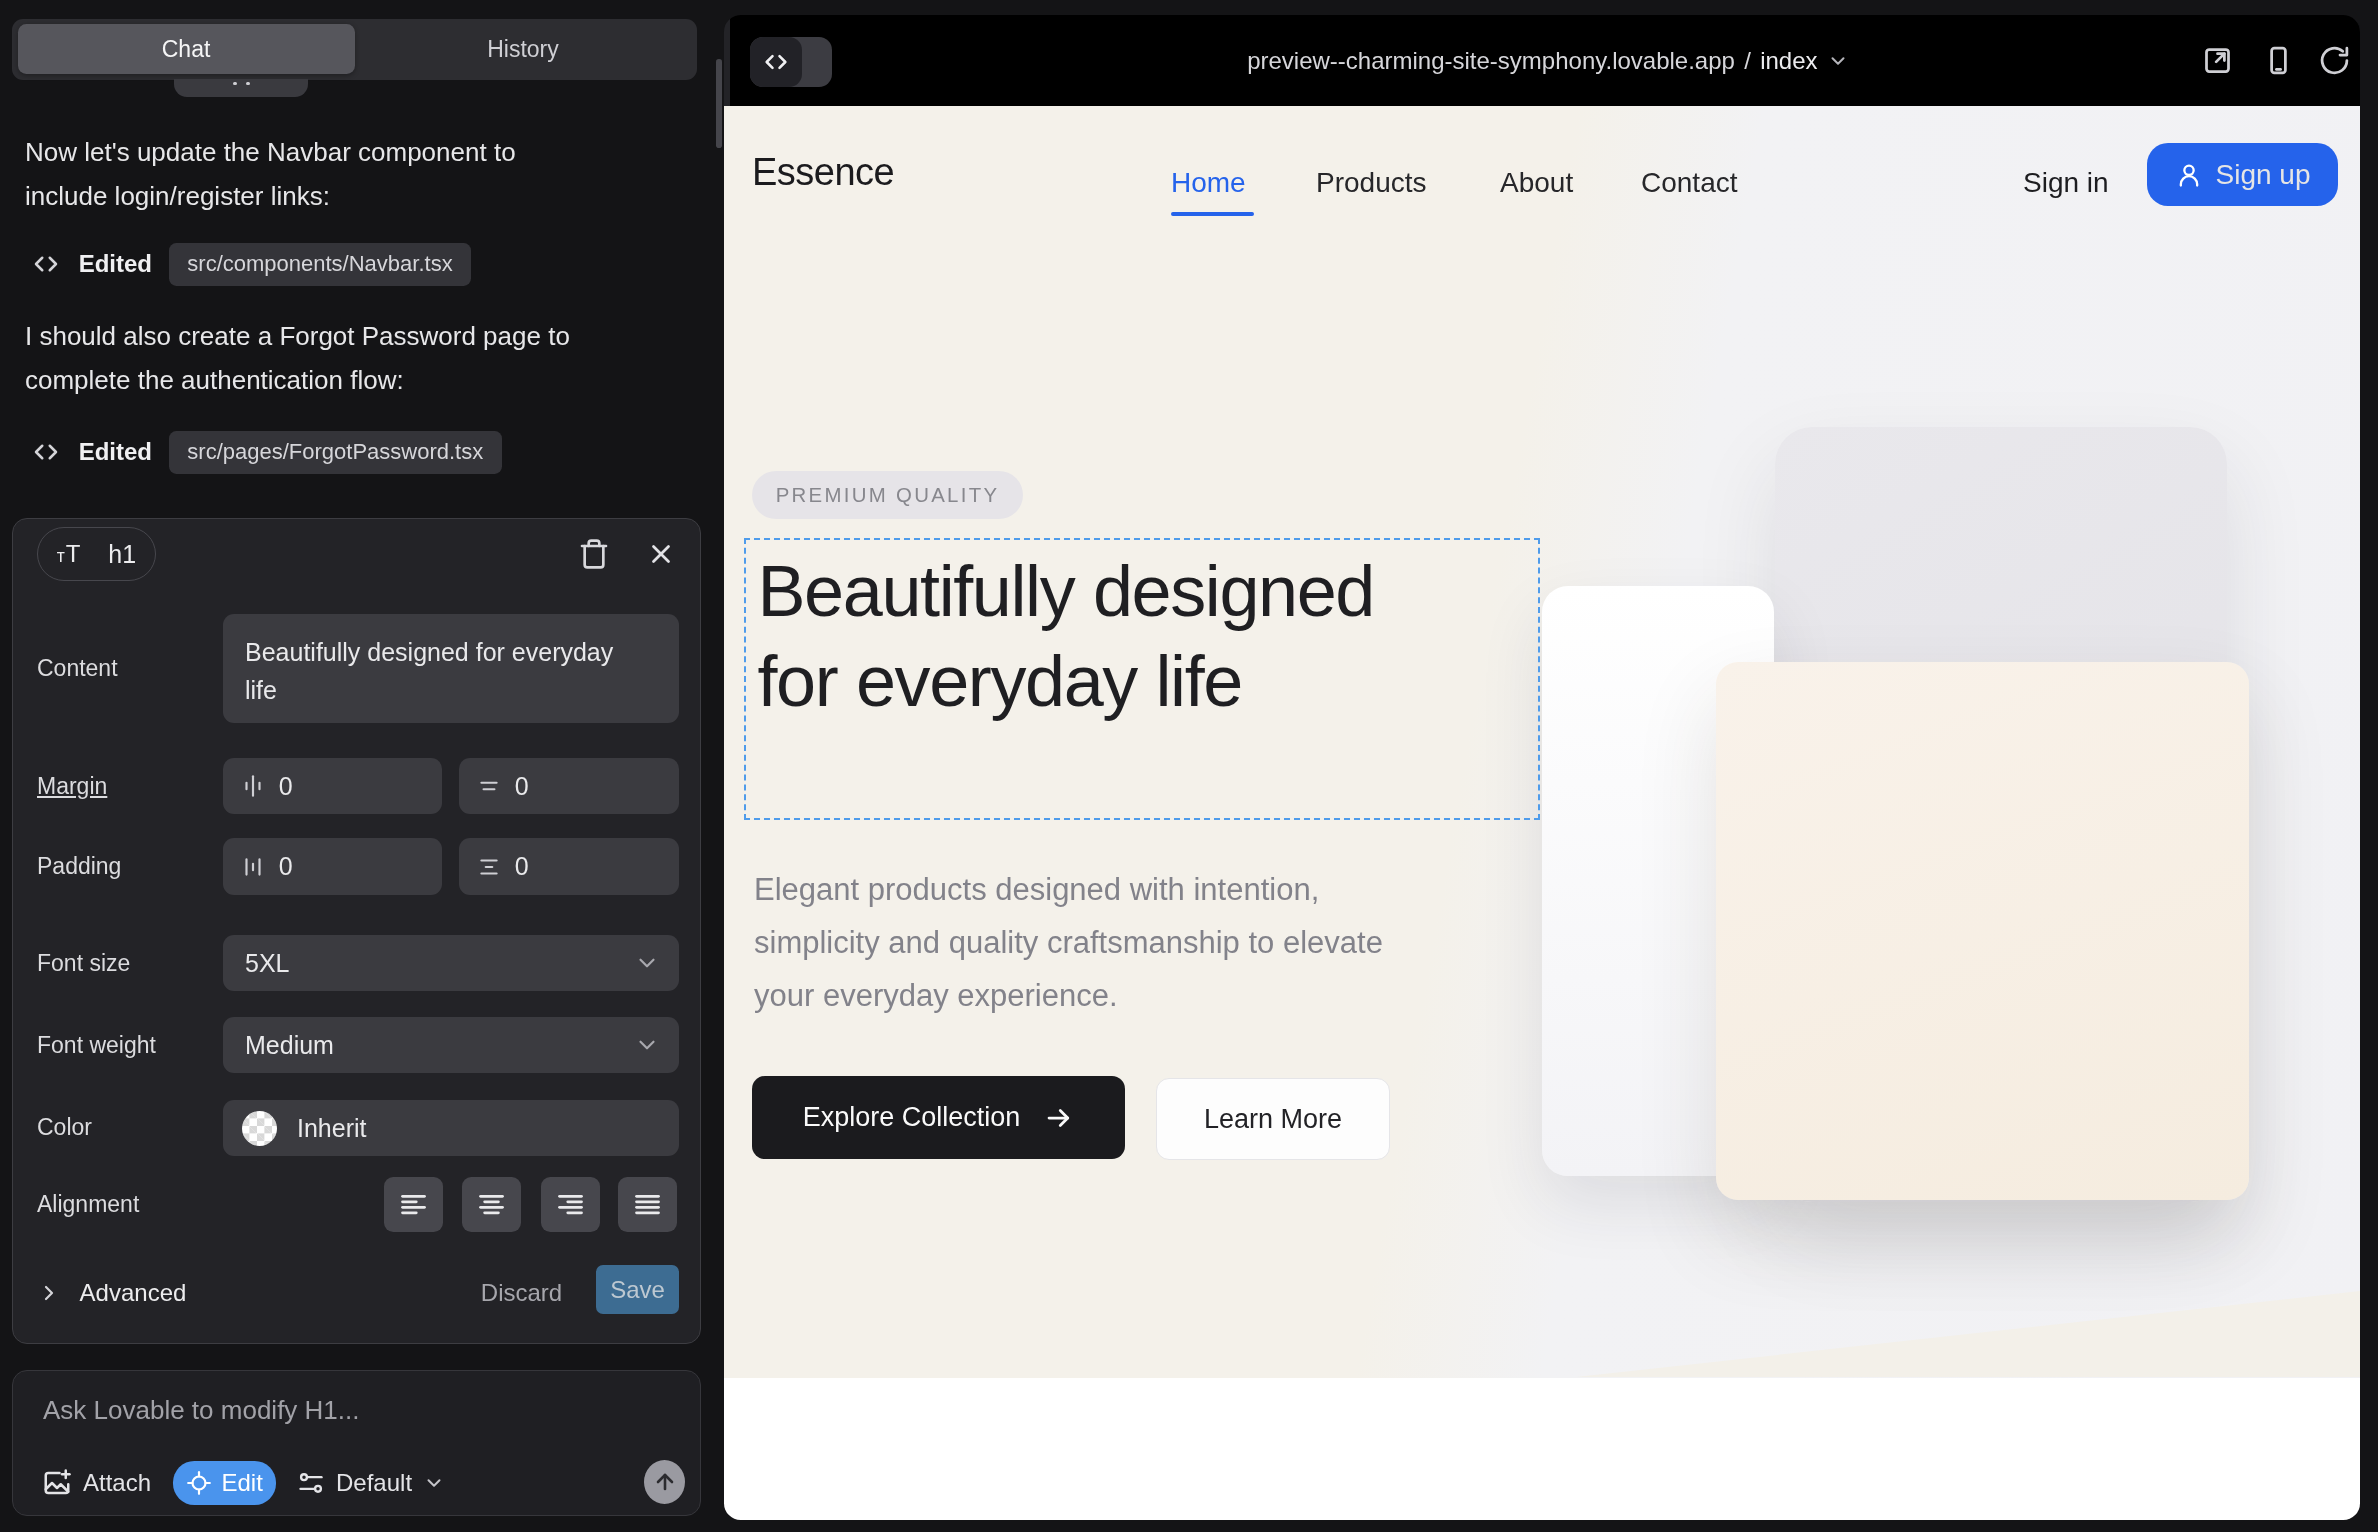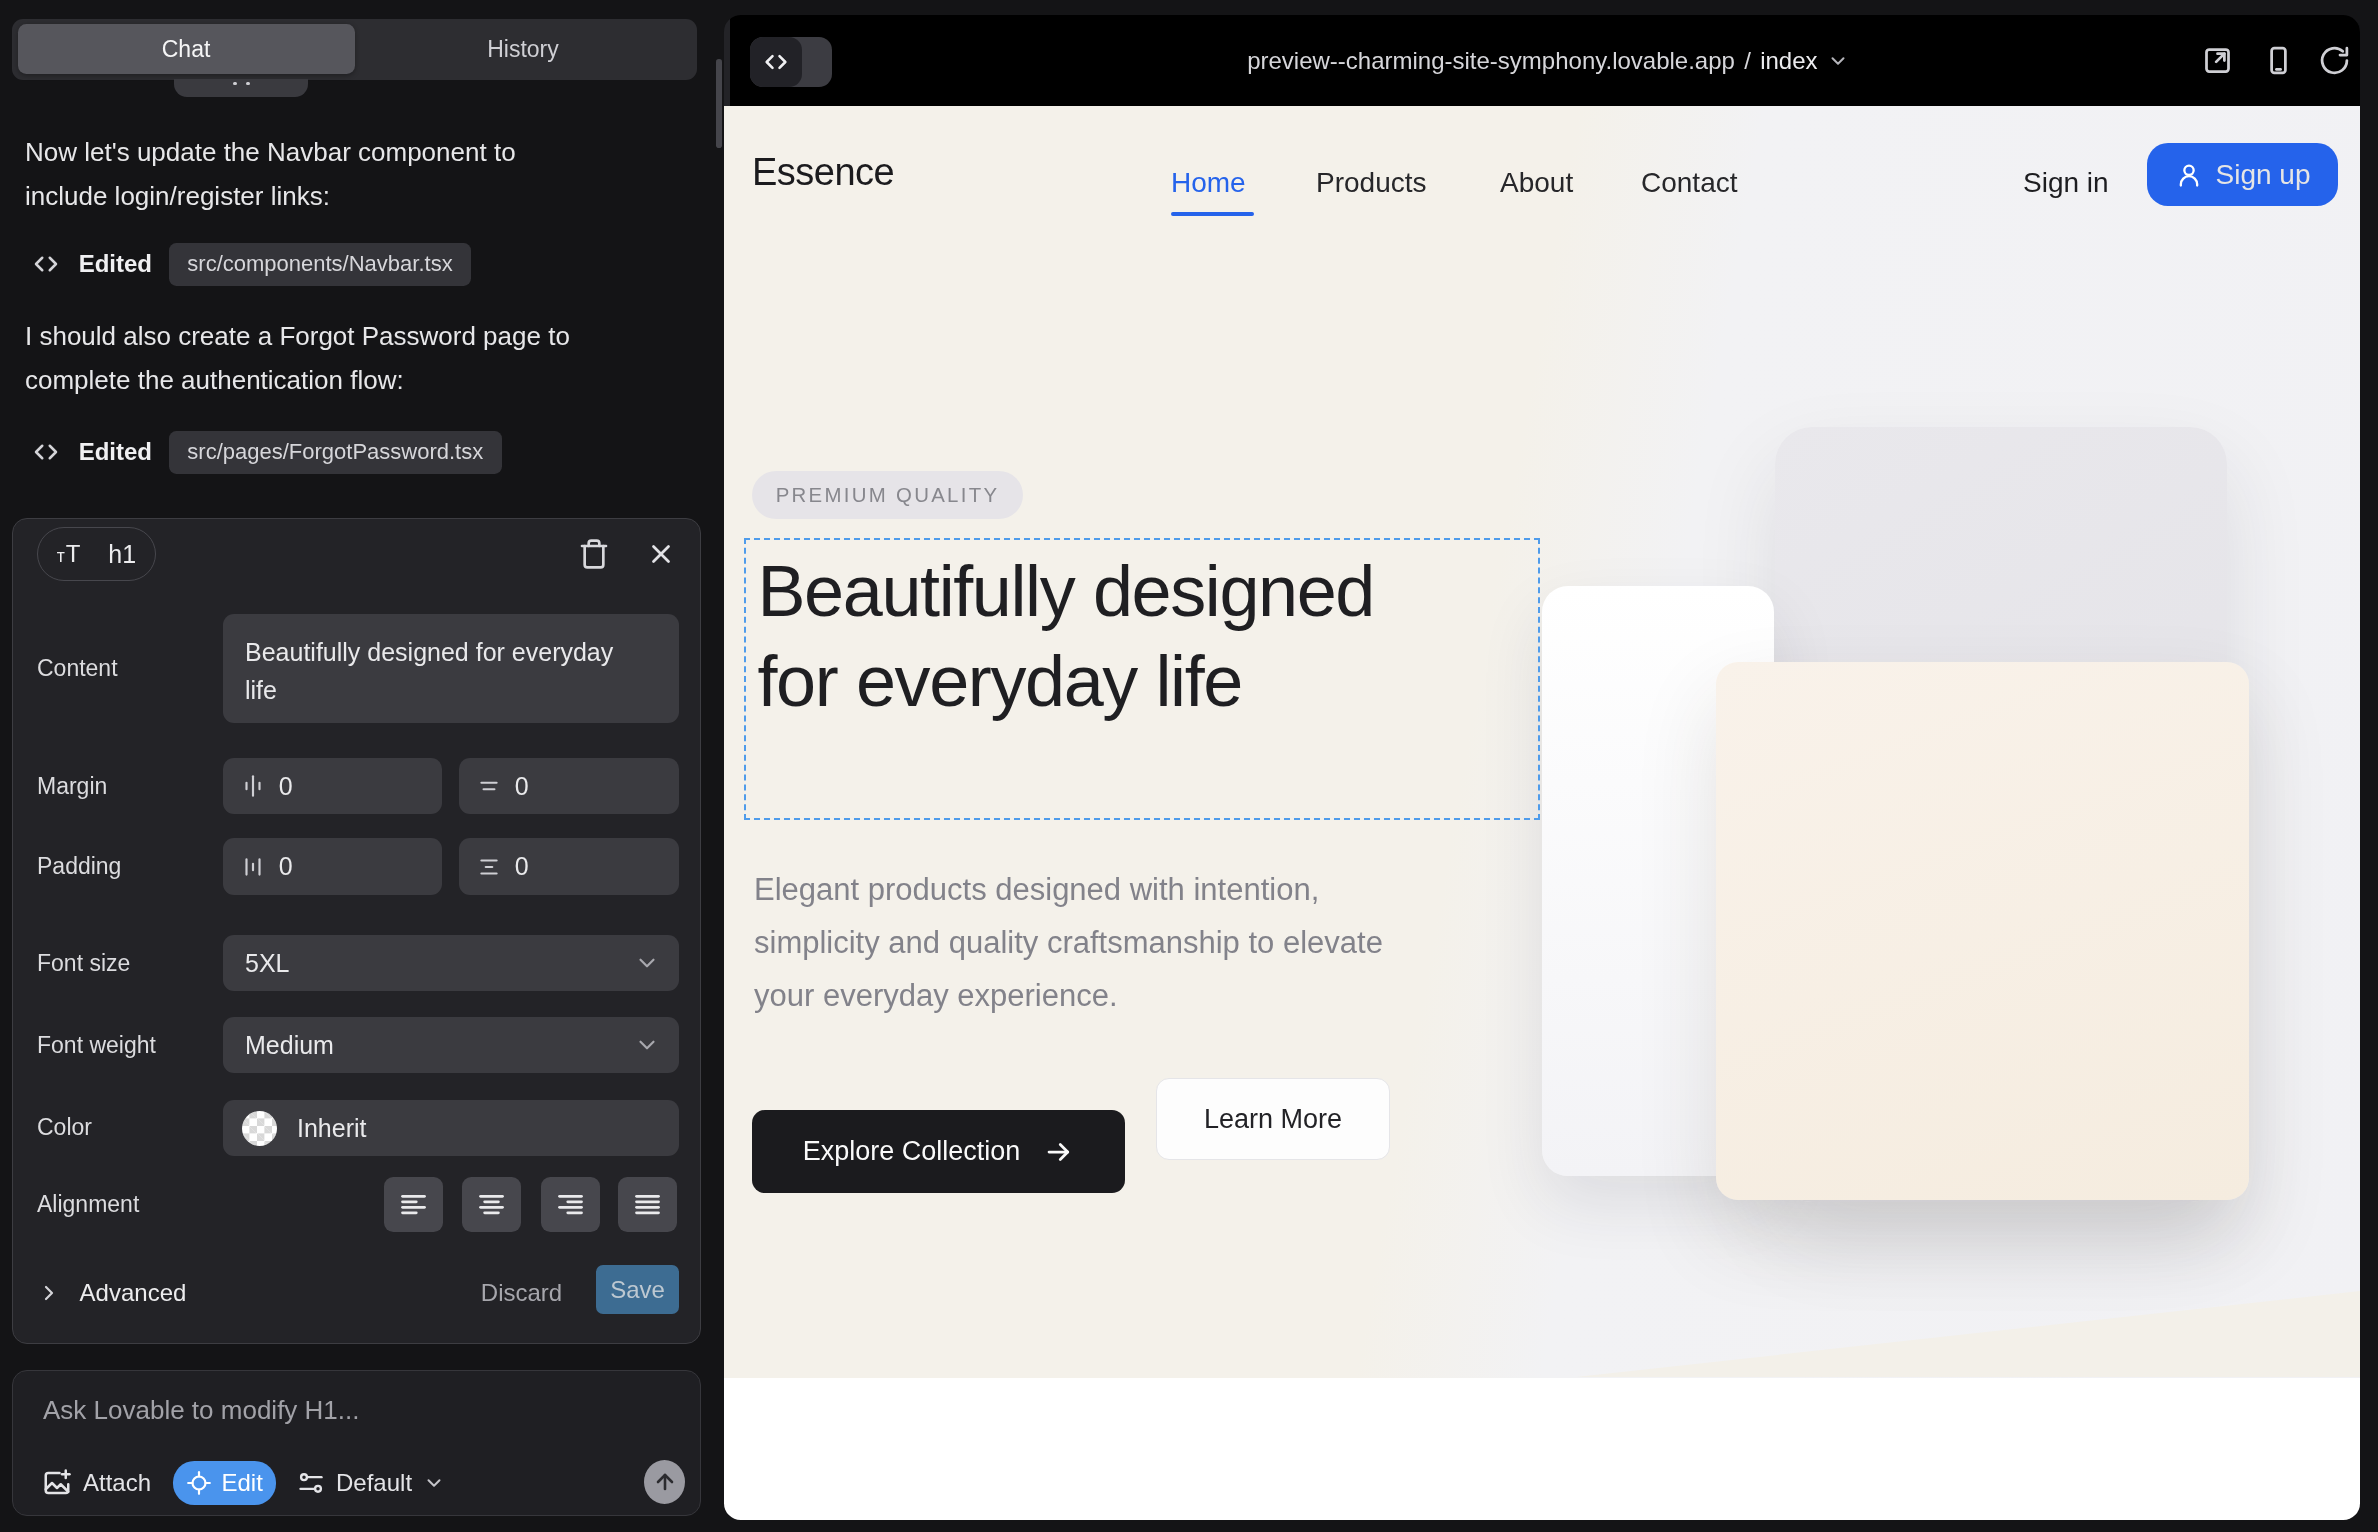"Margin" div.field-label { text-decoration: none -> underline }
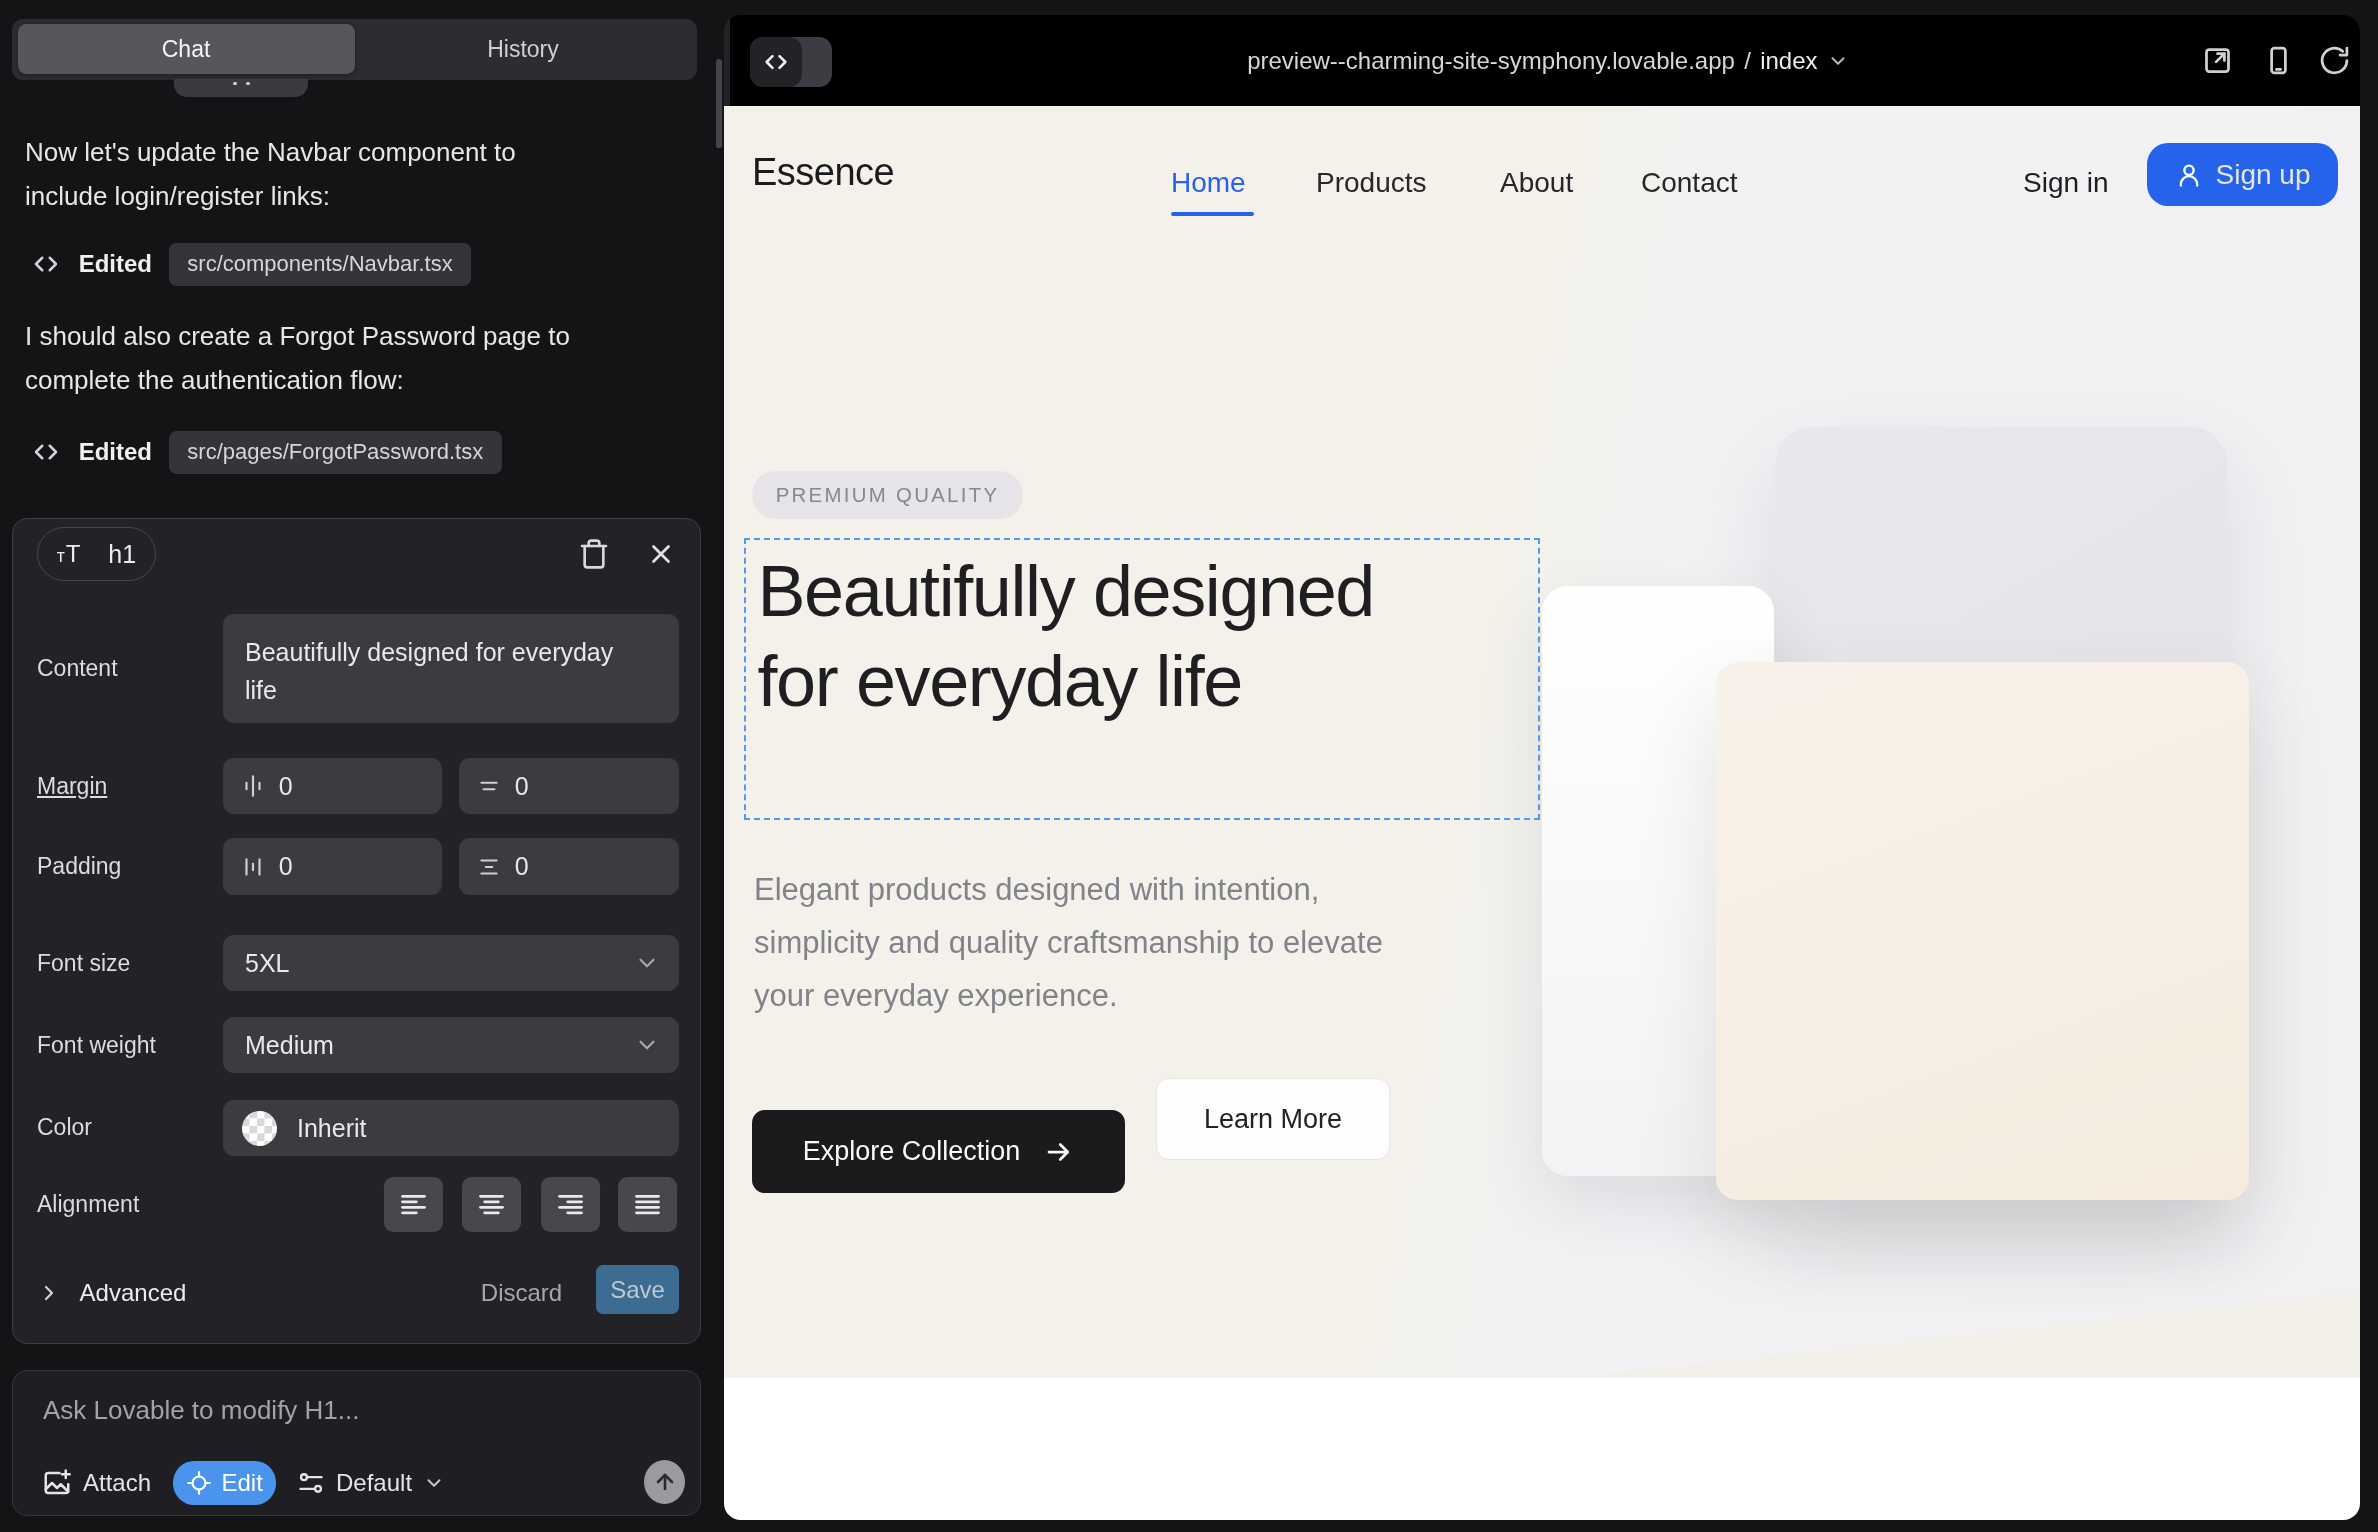"Explore Collection" .cta-primary { top: 1004px -> 970px }
